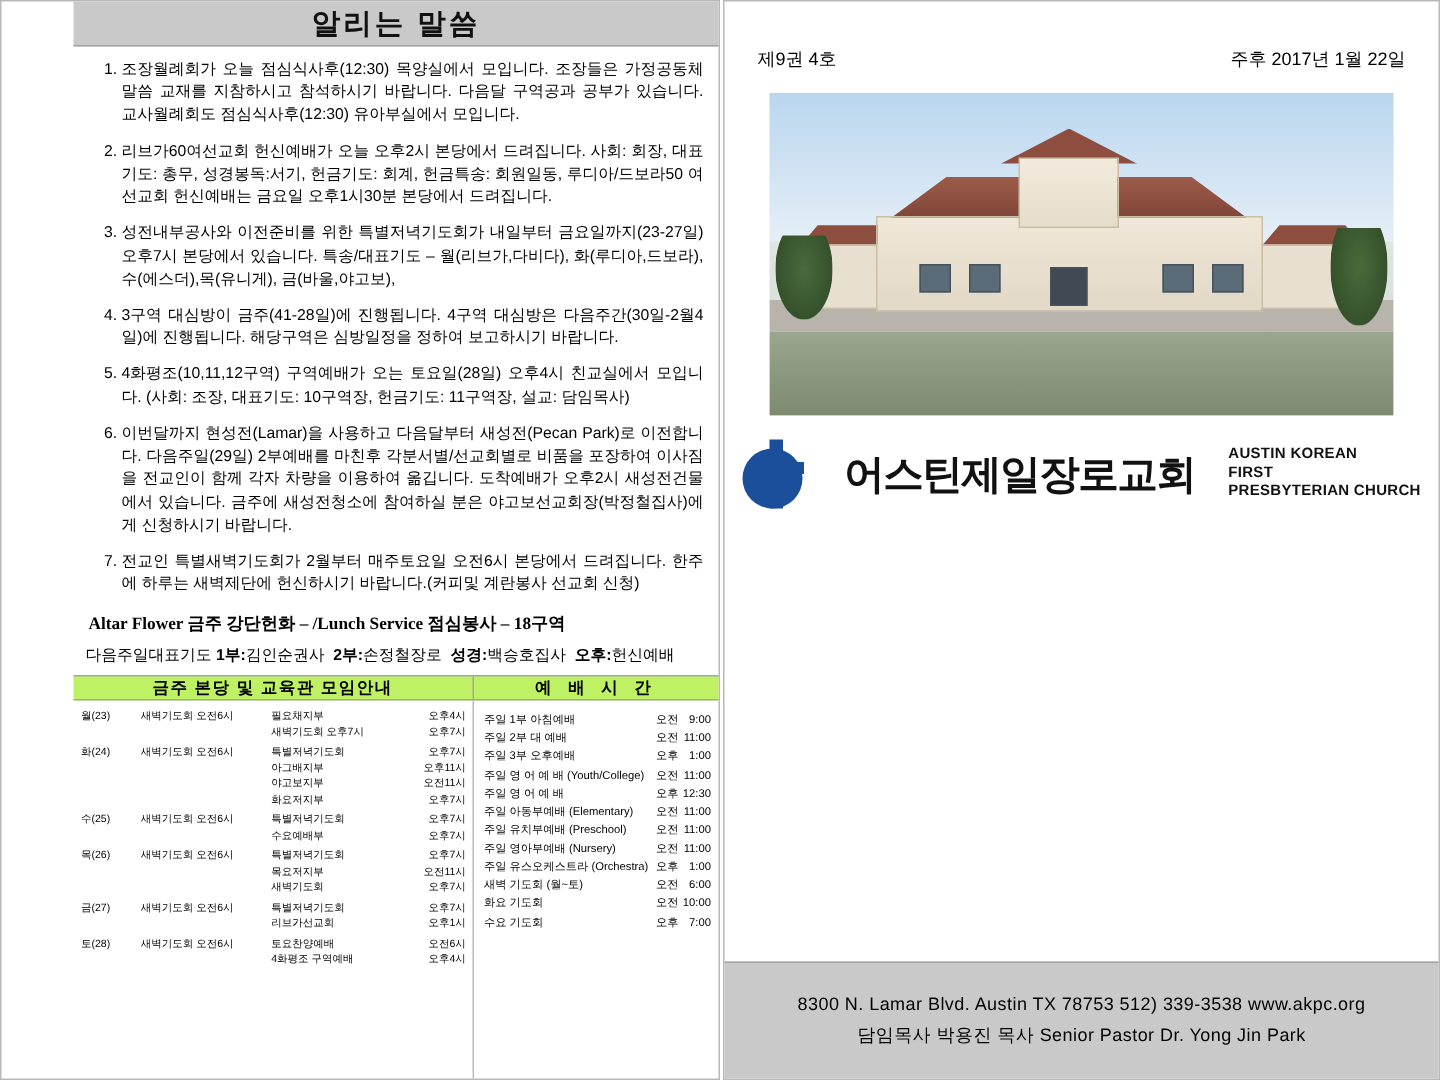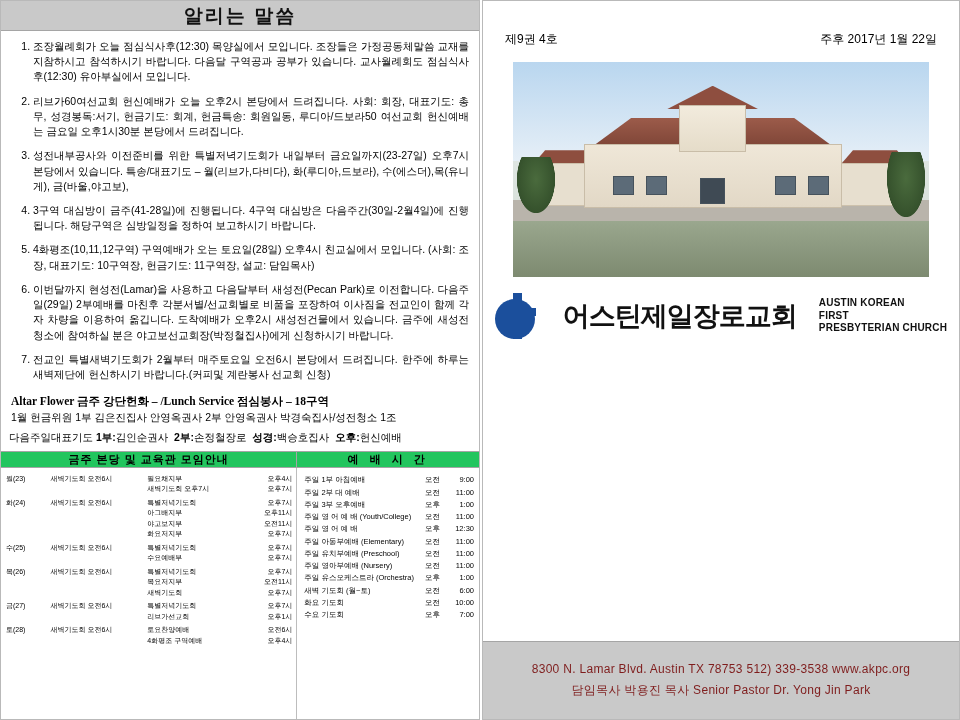"알리는 말씀" .left { padding-left: none -> 48px }
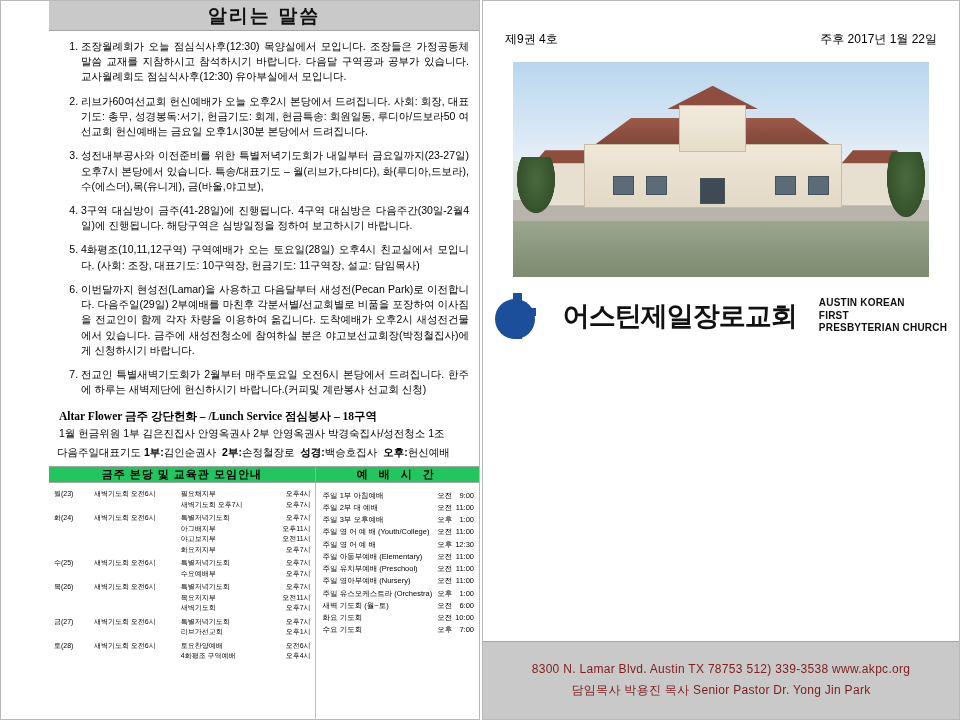"1월 헌금위원 1부 김은진집사 안영옥권사" div.l2 { html: <div>1월 헌금위원 1부 김은진집사 안영옥권사 2부 안영옥권사 박경숙집사/성전청소 1조</div> -> none }
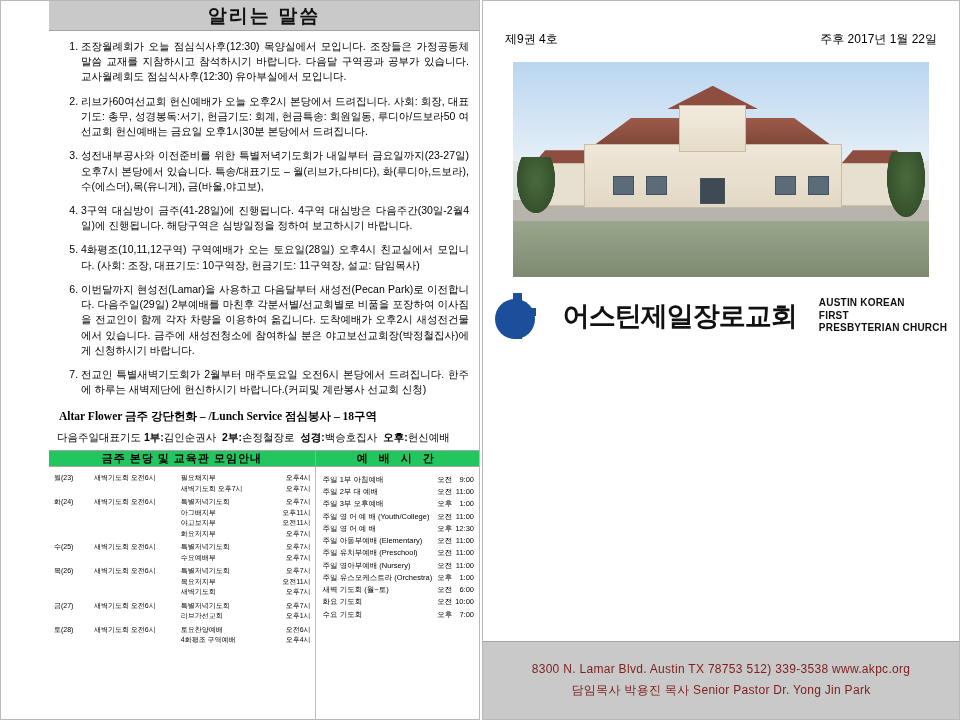"금주 본당 및 교육관 모임안내" .bar { background: #22c55e -> #bef264 }
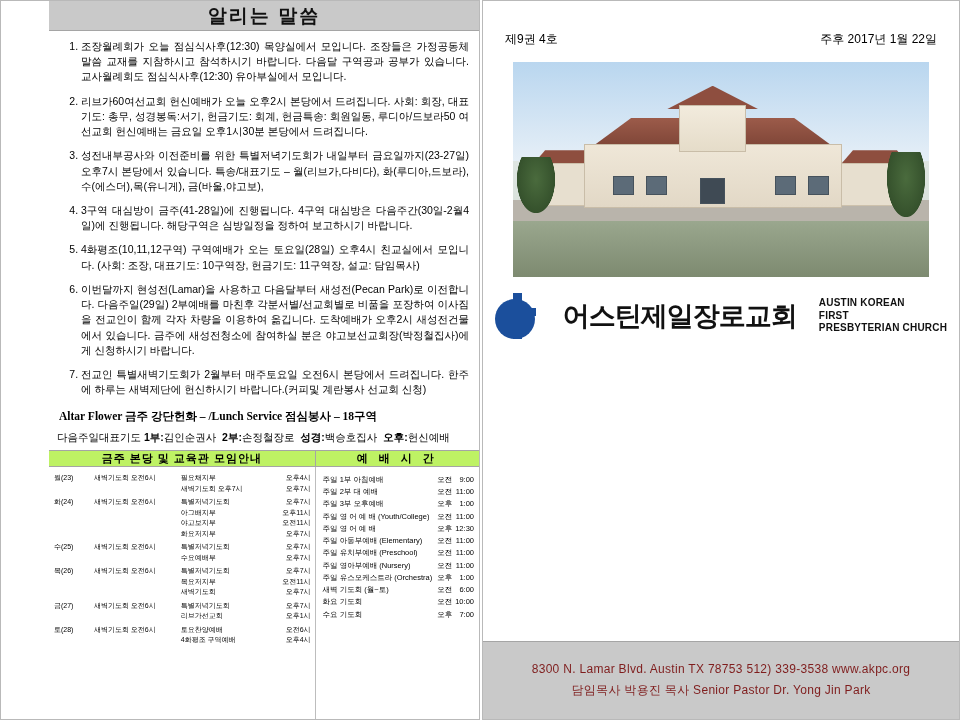"8300 N. Lamar Blvd. Austin" .right-footer div { color: #7f1d1d -> #000000 }
